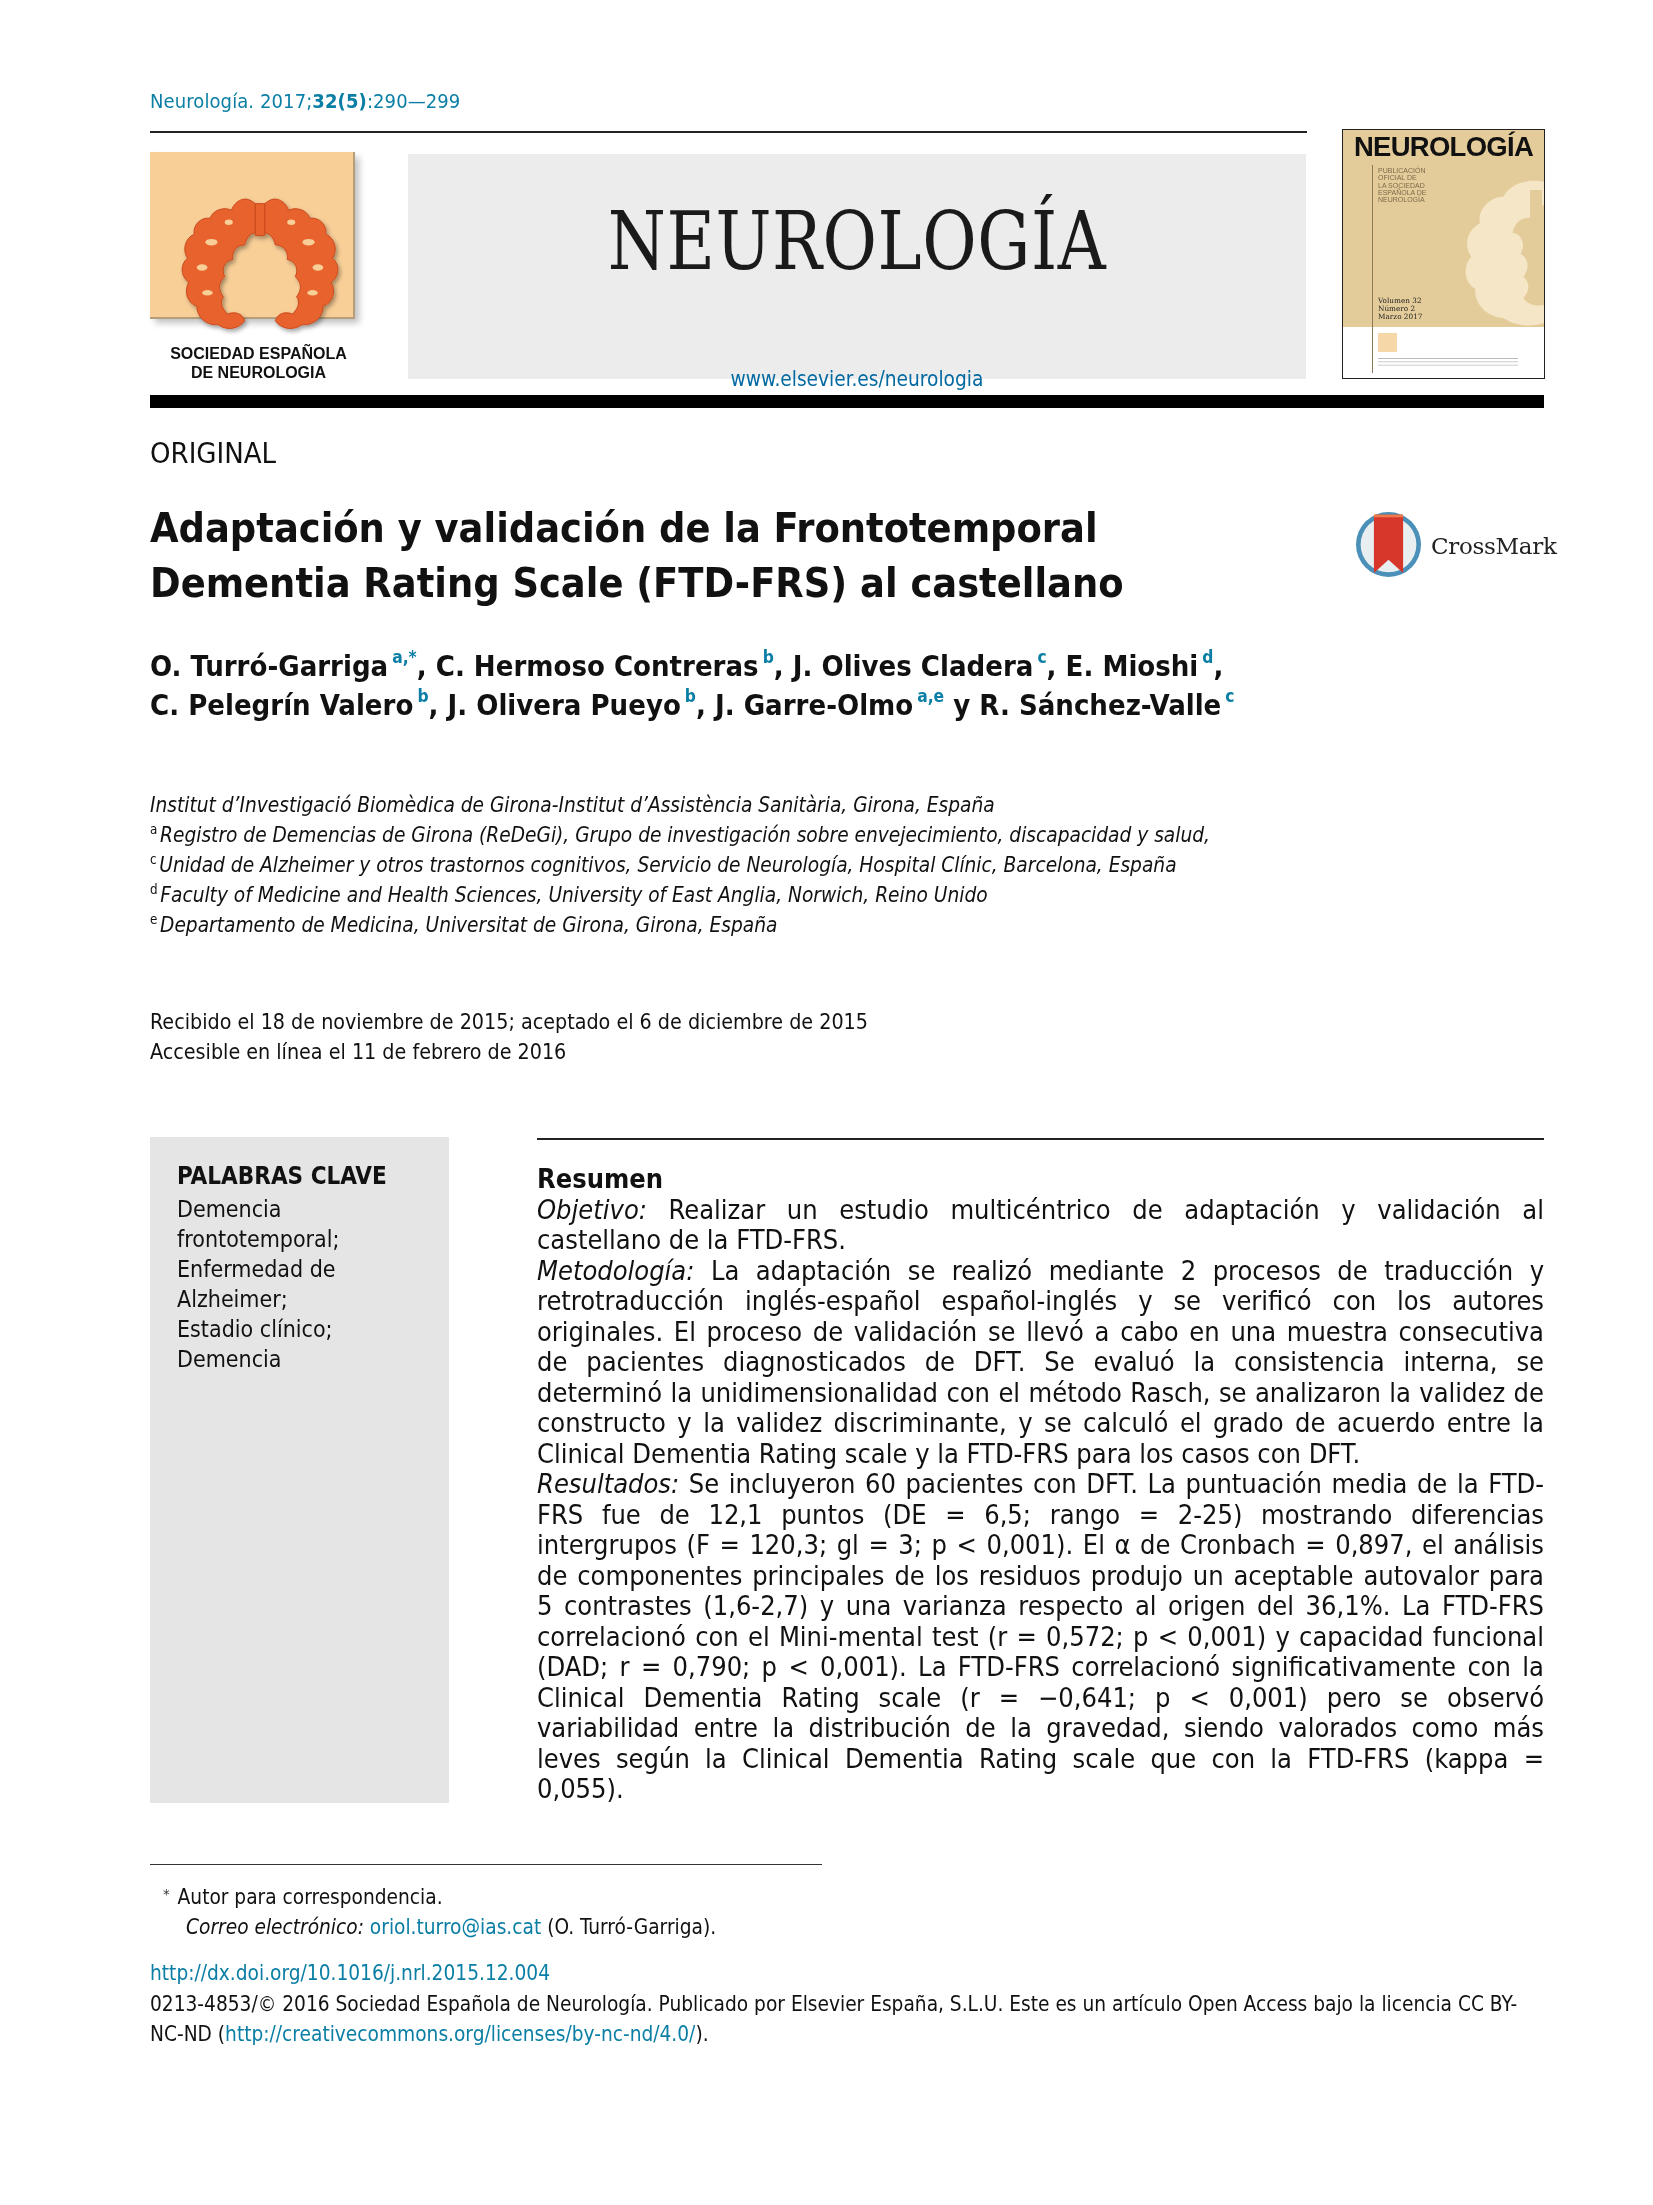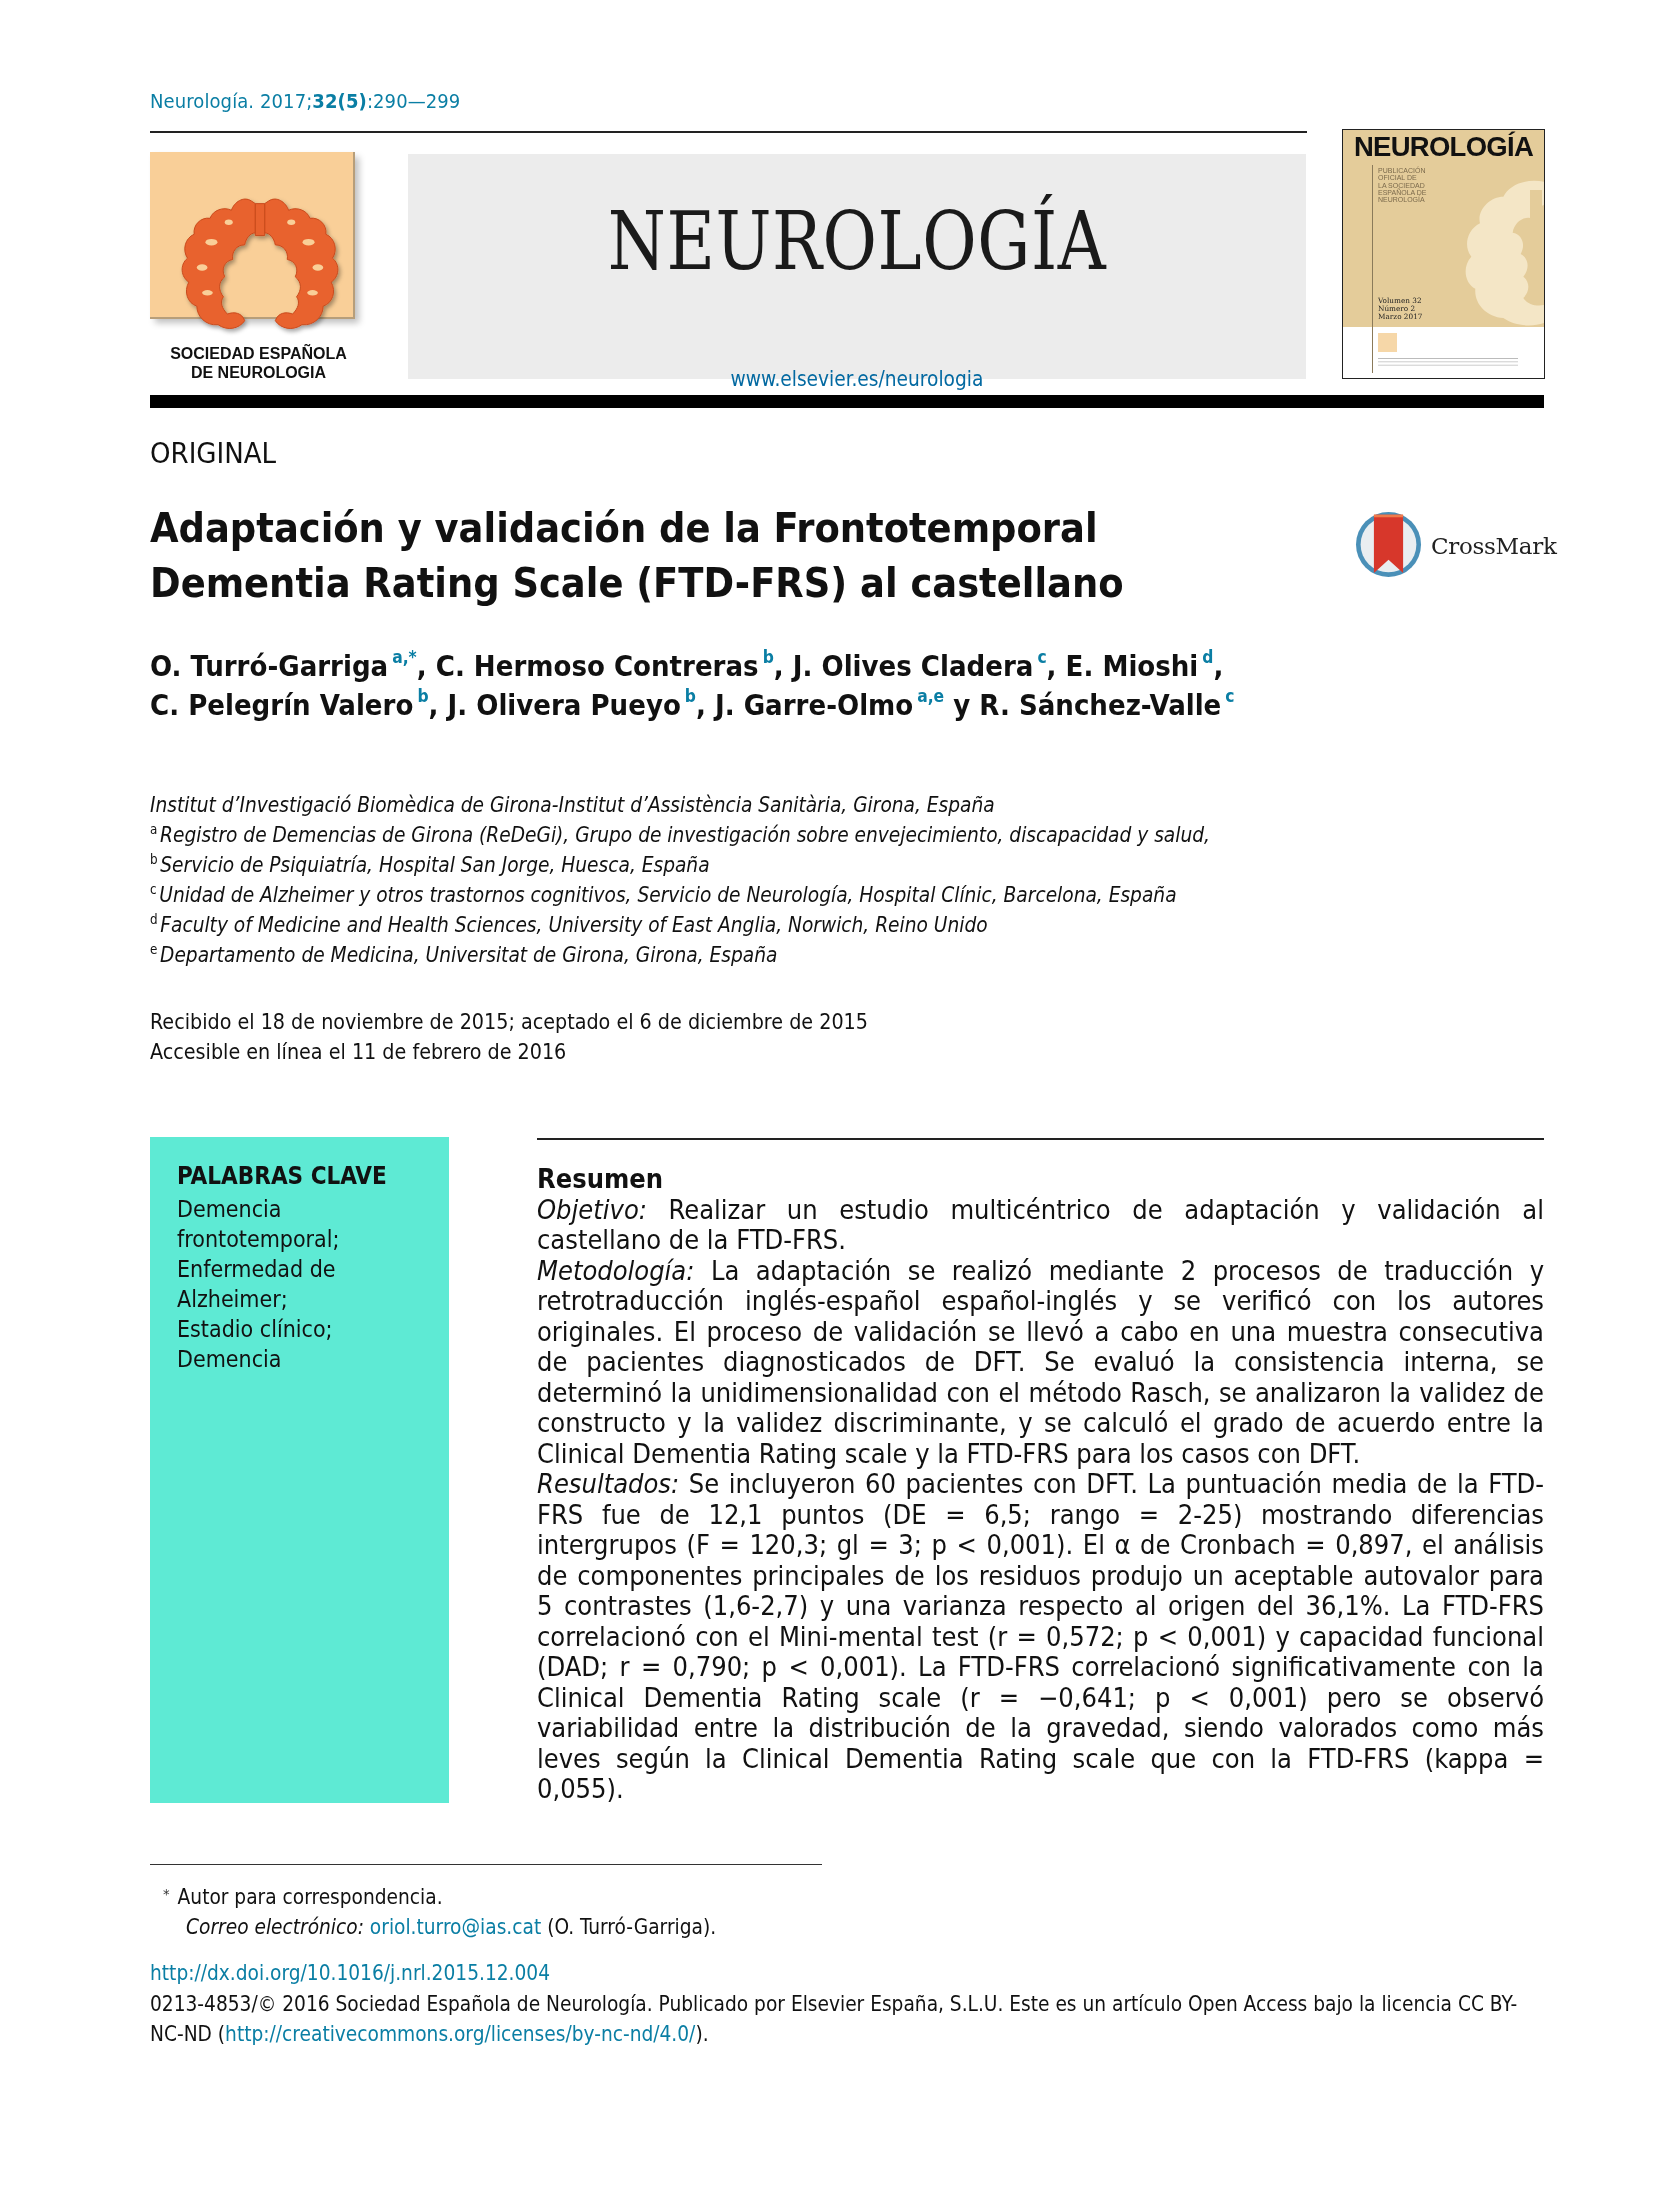"b Servicio de Psiquiatría, Hospital" div { html: <div><sup>b</sup><span>Servicio de Psiquiatría, Hospital San Jorge, Huesca, España</span></div> -> none }
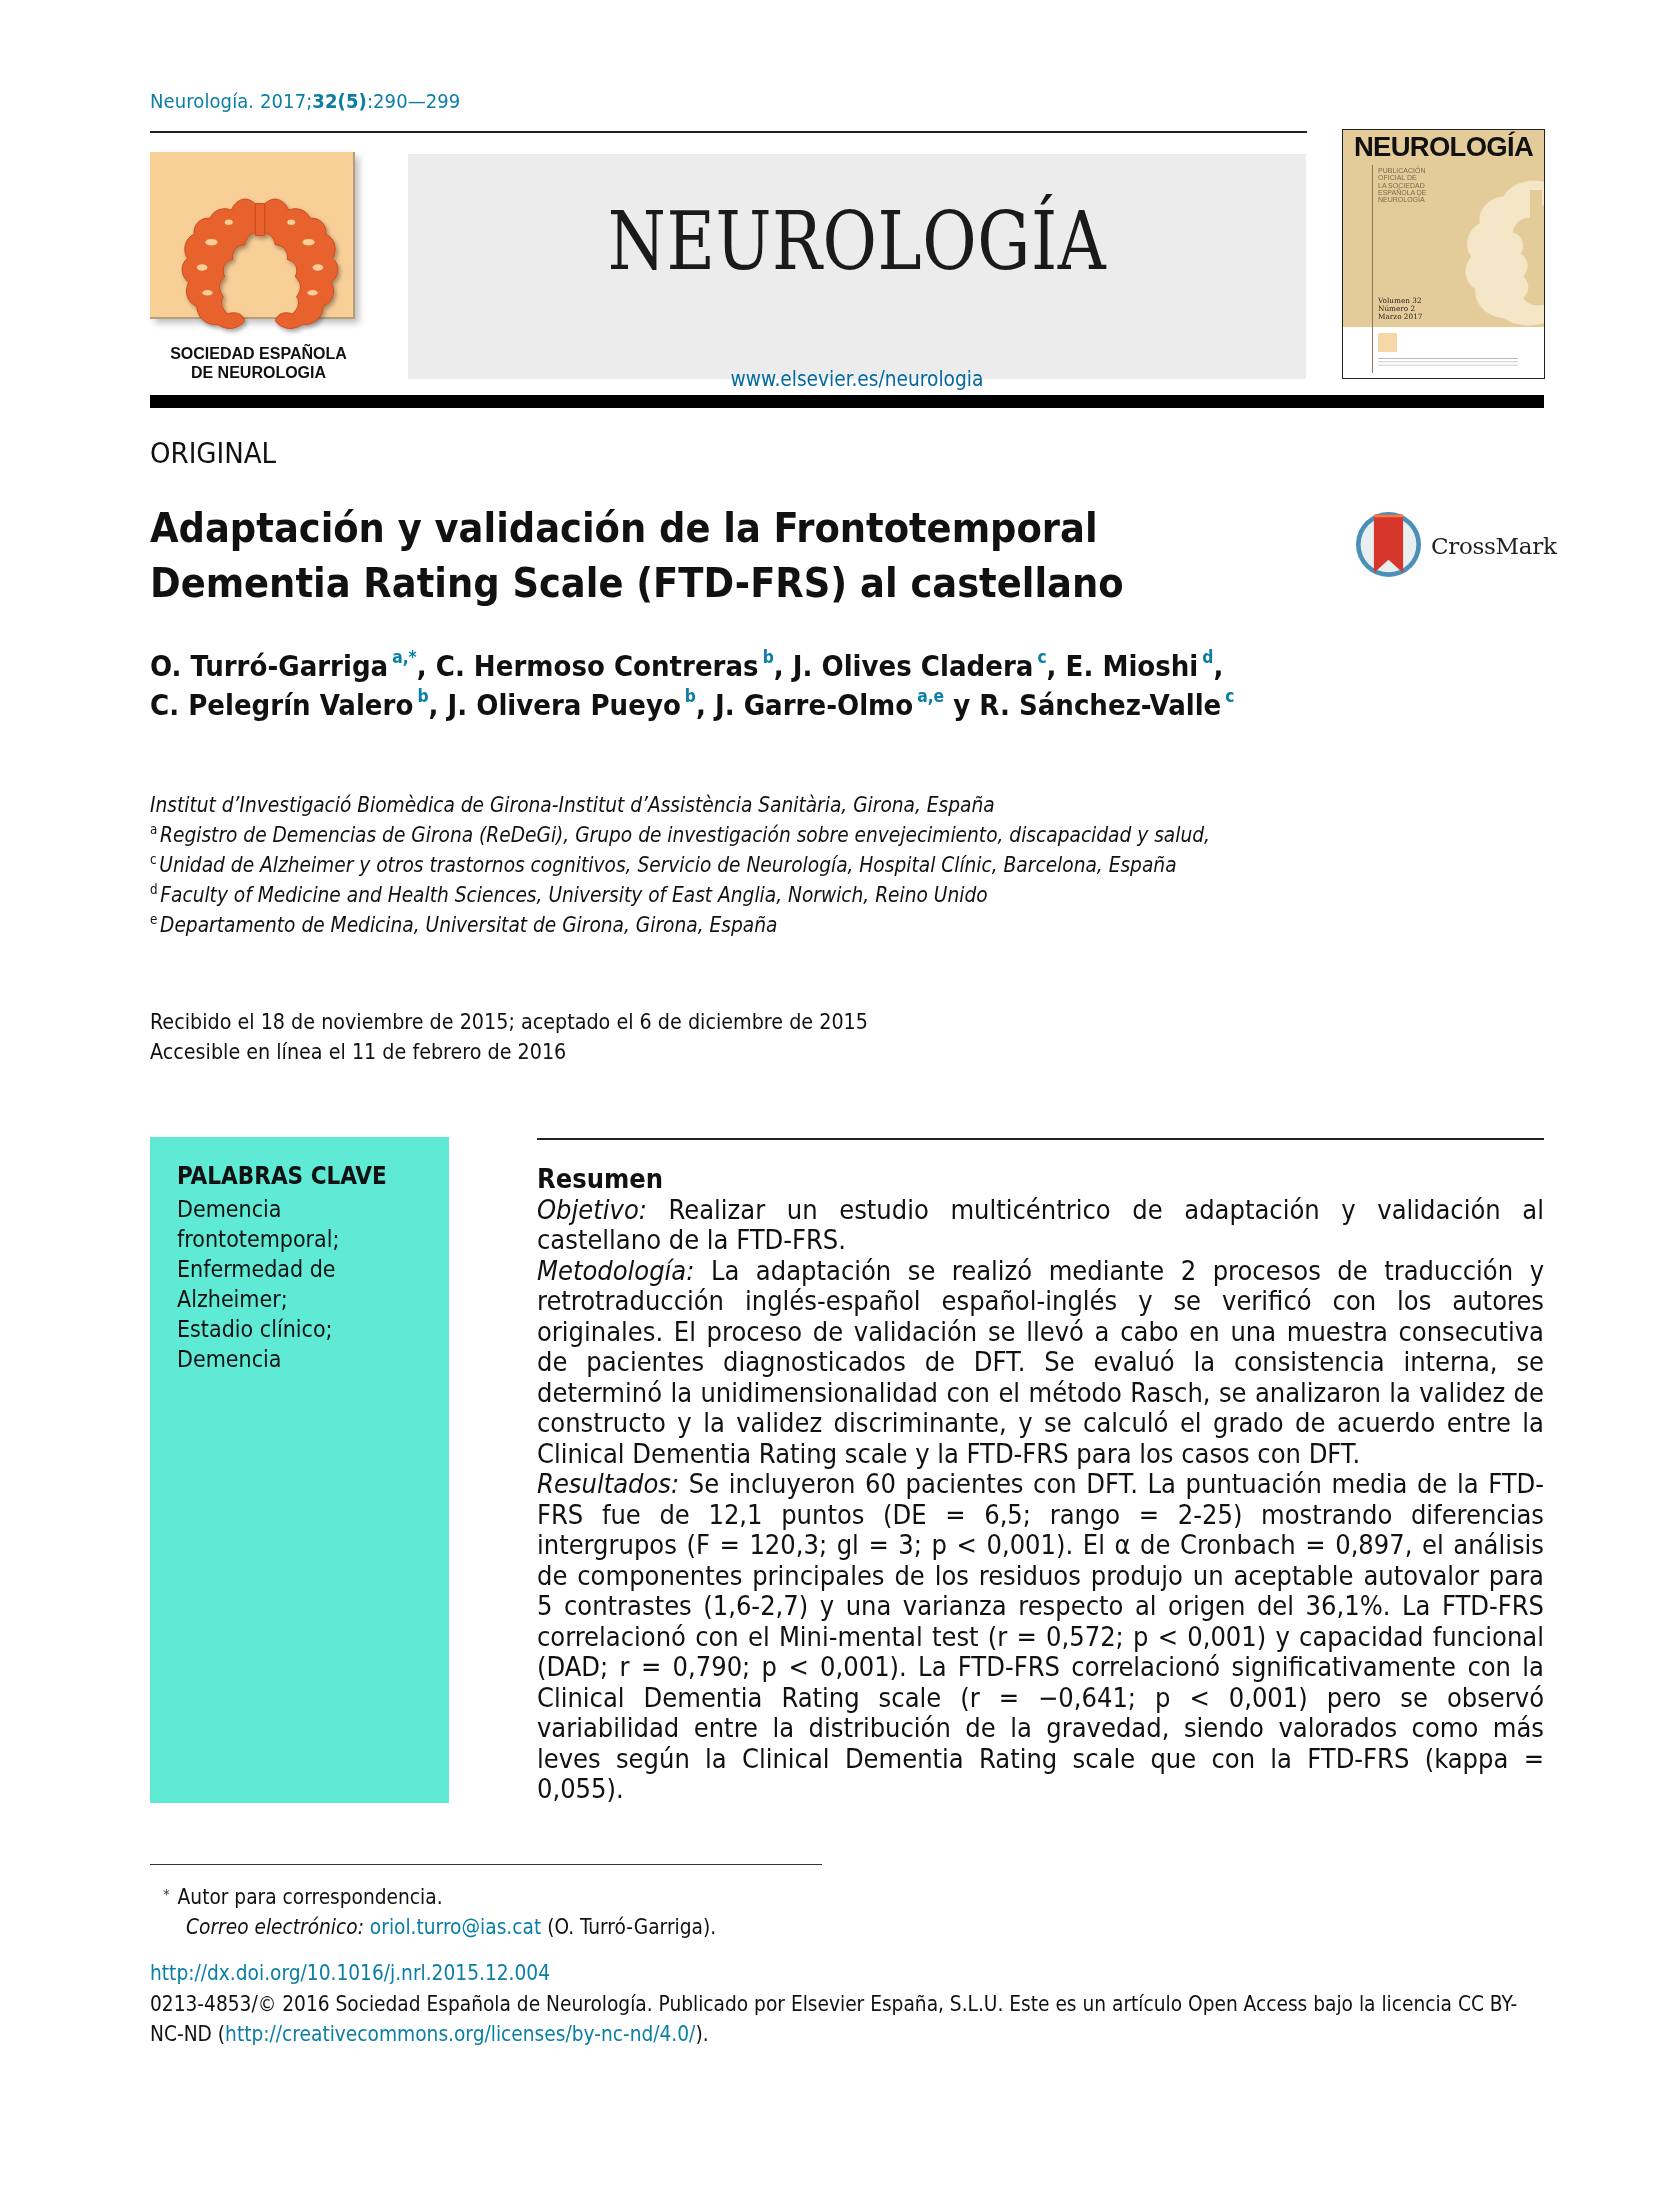"PALABRAS CLAVE" #keywords-box { background: #5eead4 -> #e5e5e5 }
